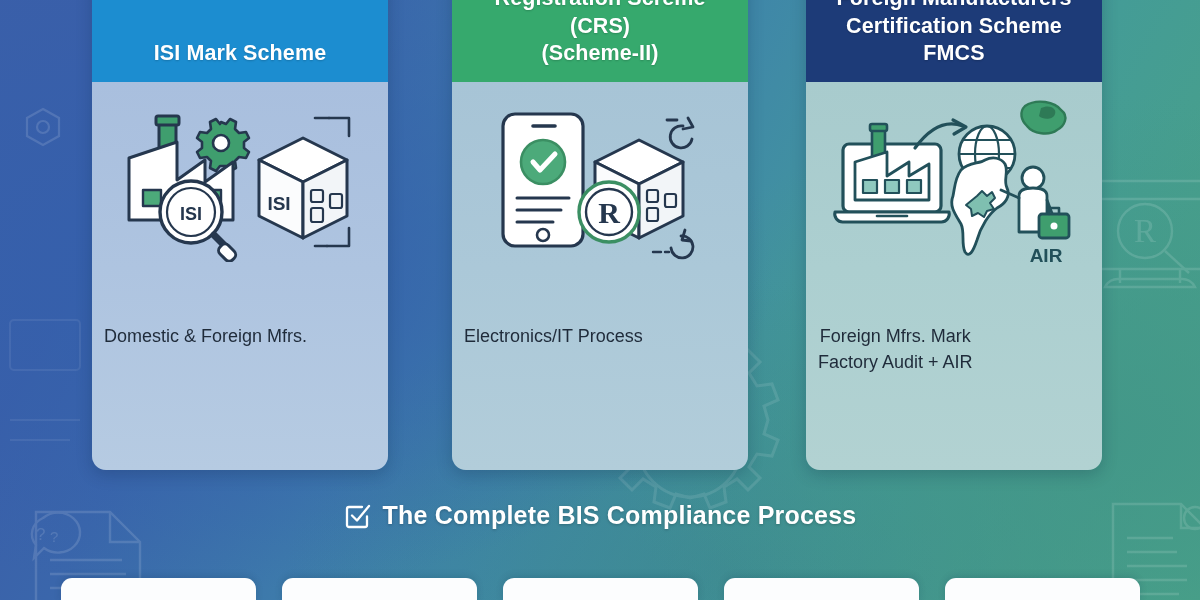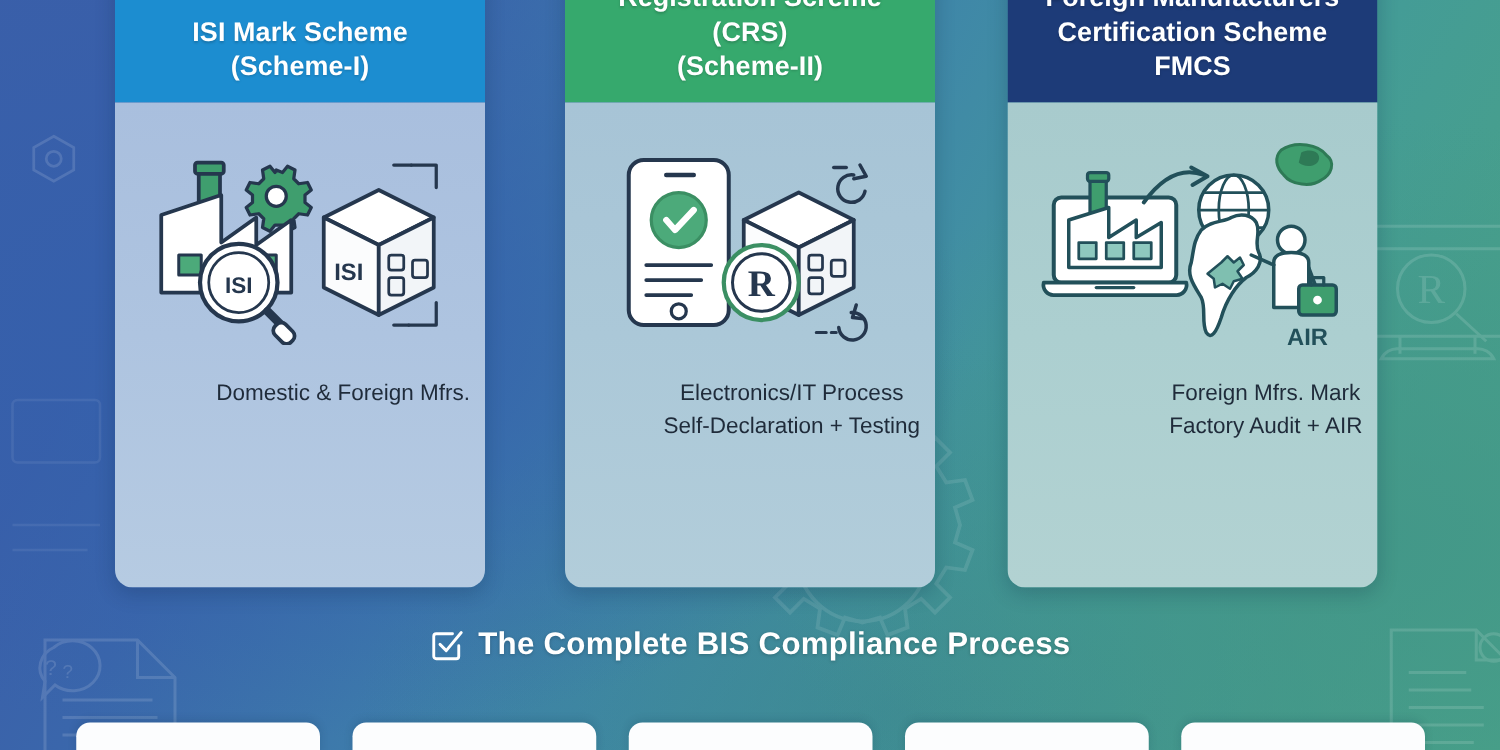"(Scheme-I)" div { html: <div>(Scheme-I)</div> -> none }
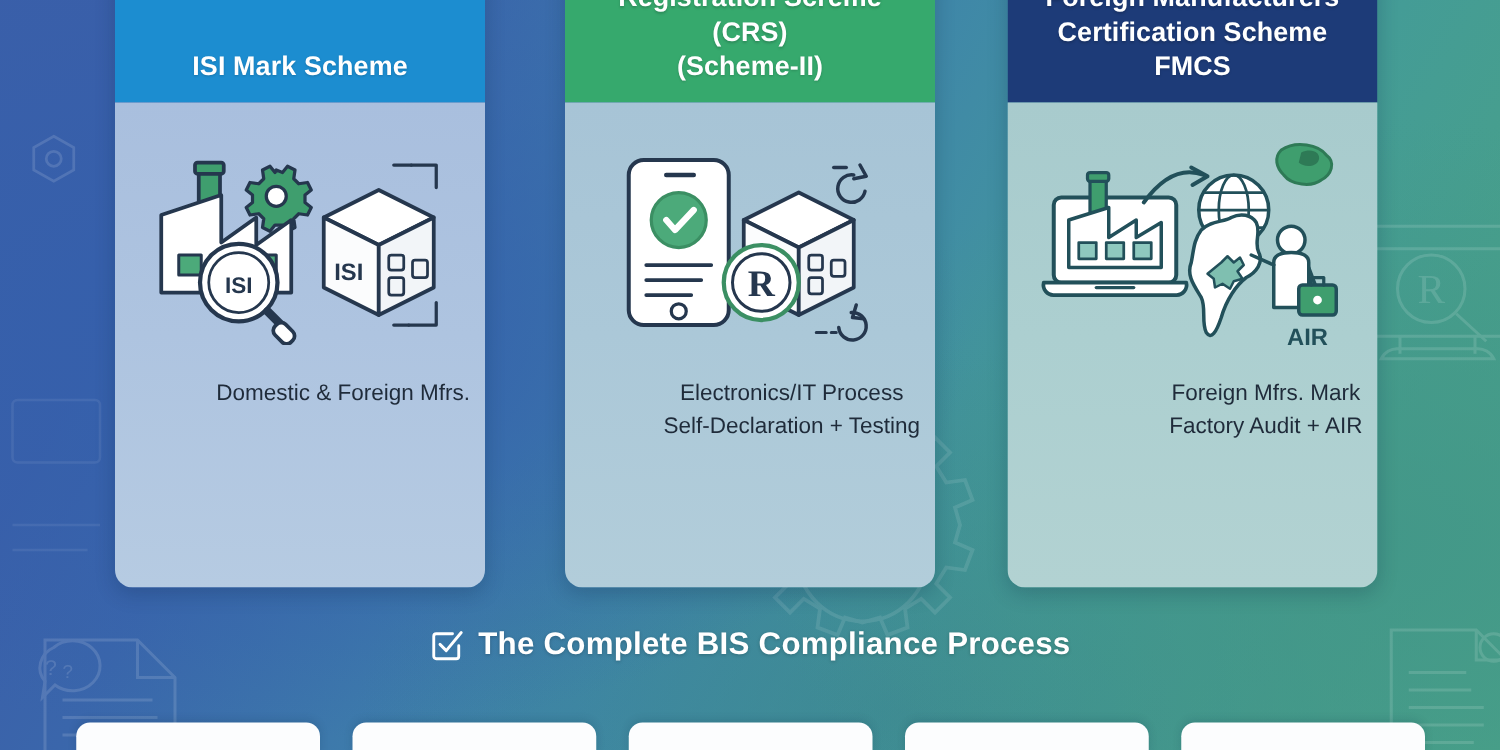"ISI" .card-body { align-items: flex-end -> flex-start; gap: none -> 36px; padding-top: 14px -> none }
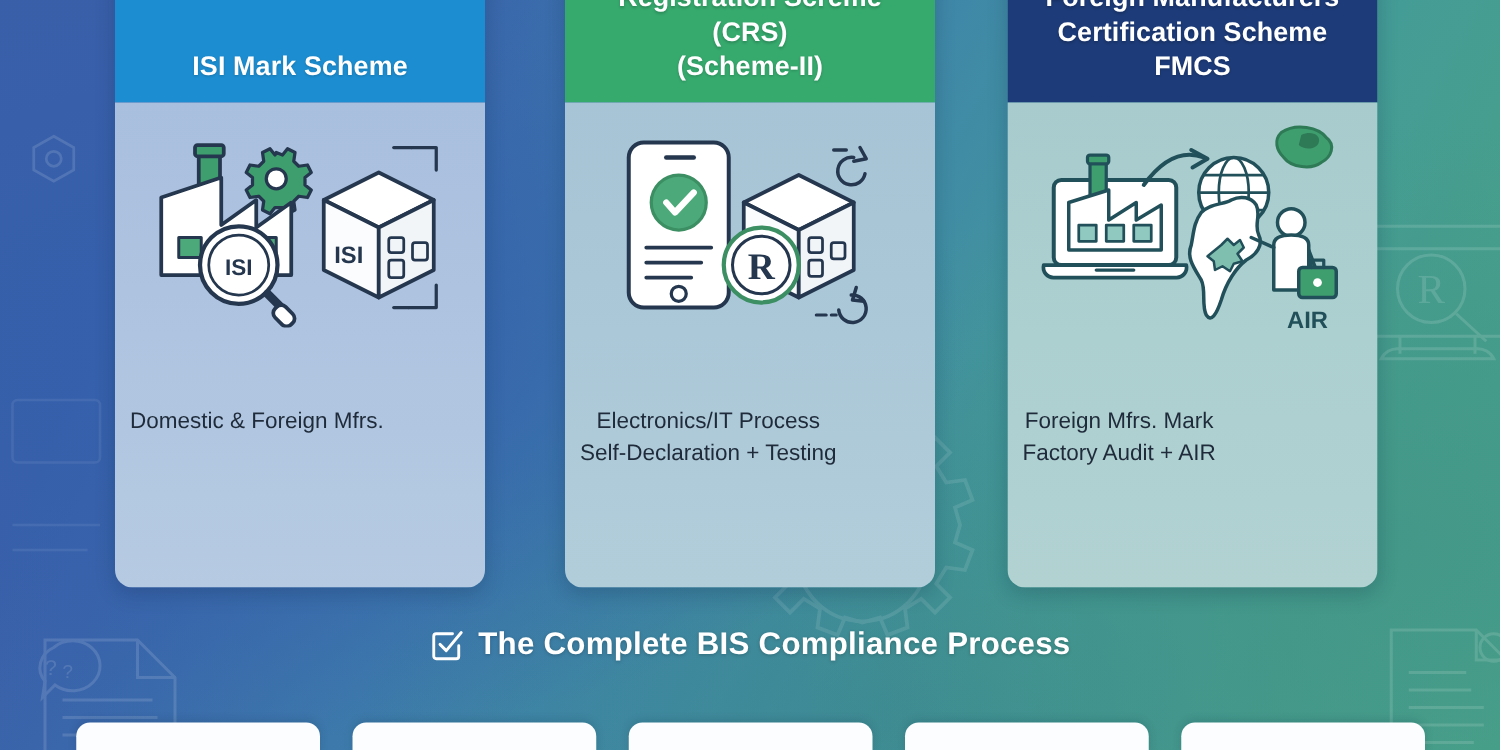"Self-Declaration + Testing" div { html: <div>Self-Declaration + Testing</div> -> none }
